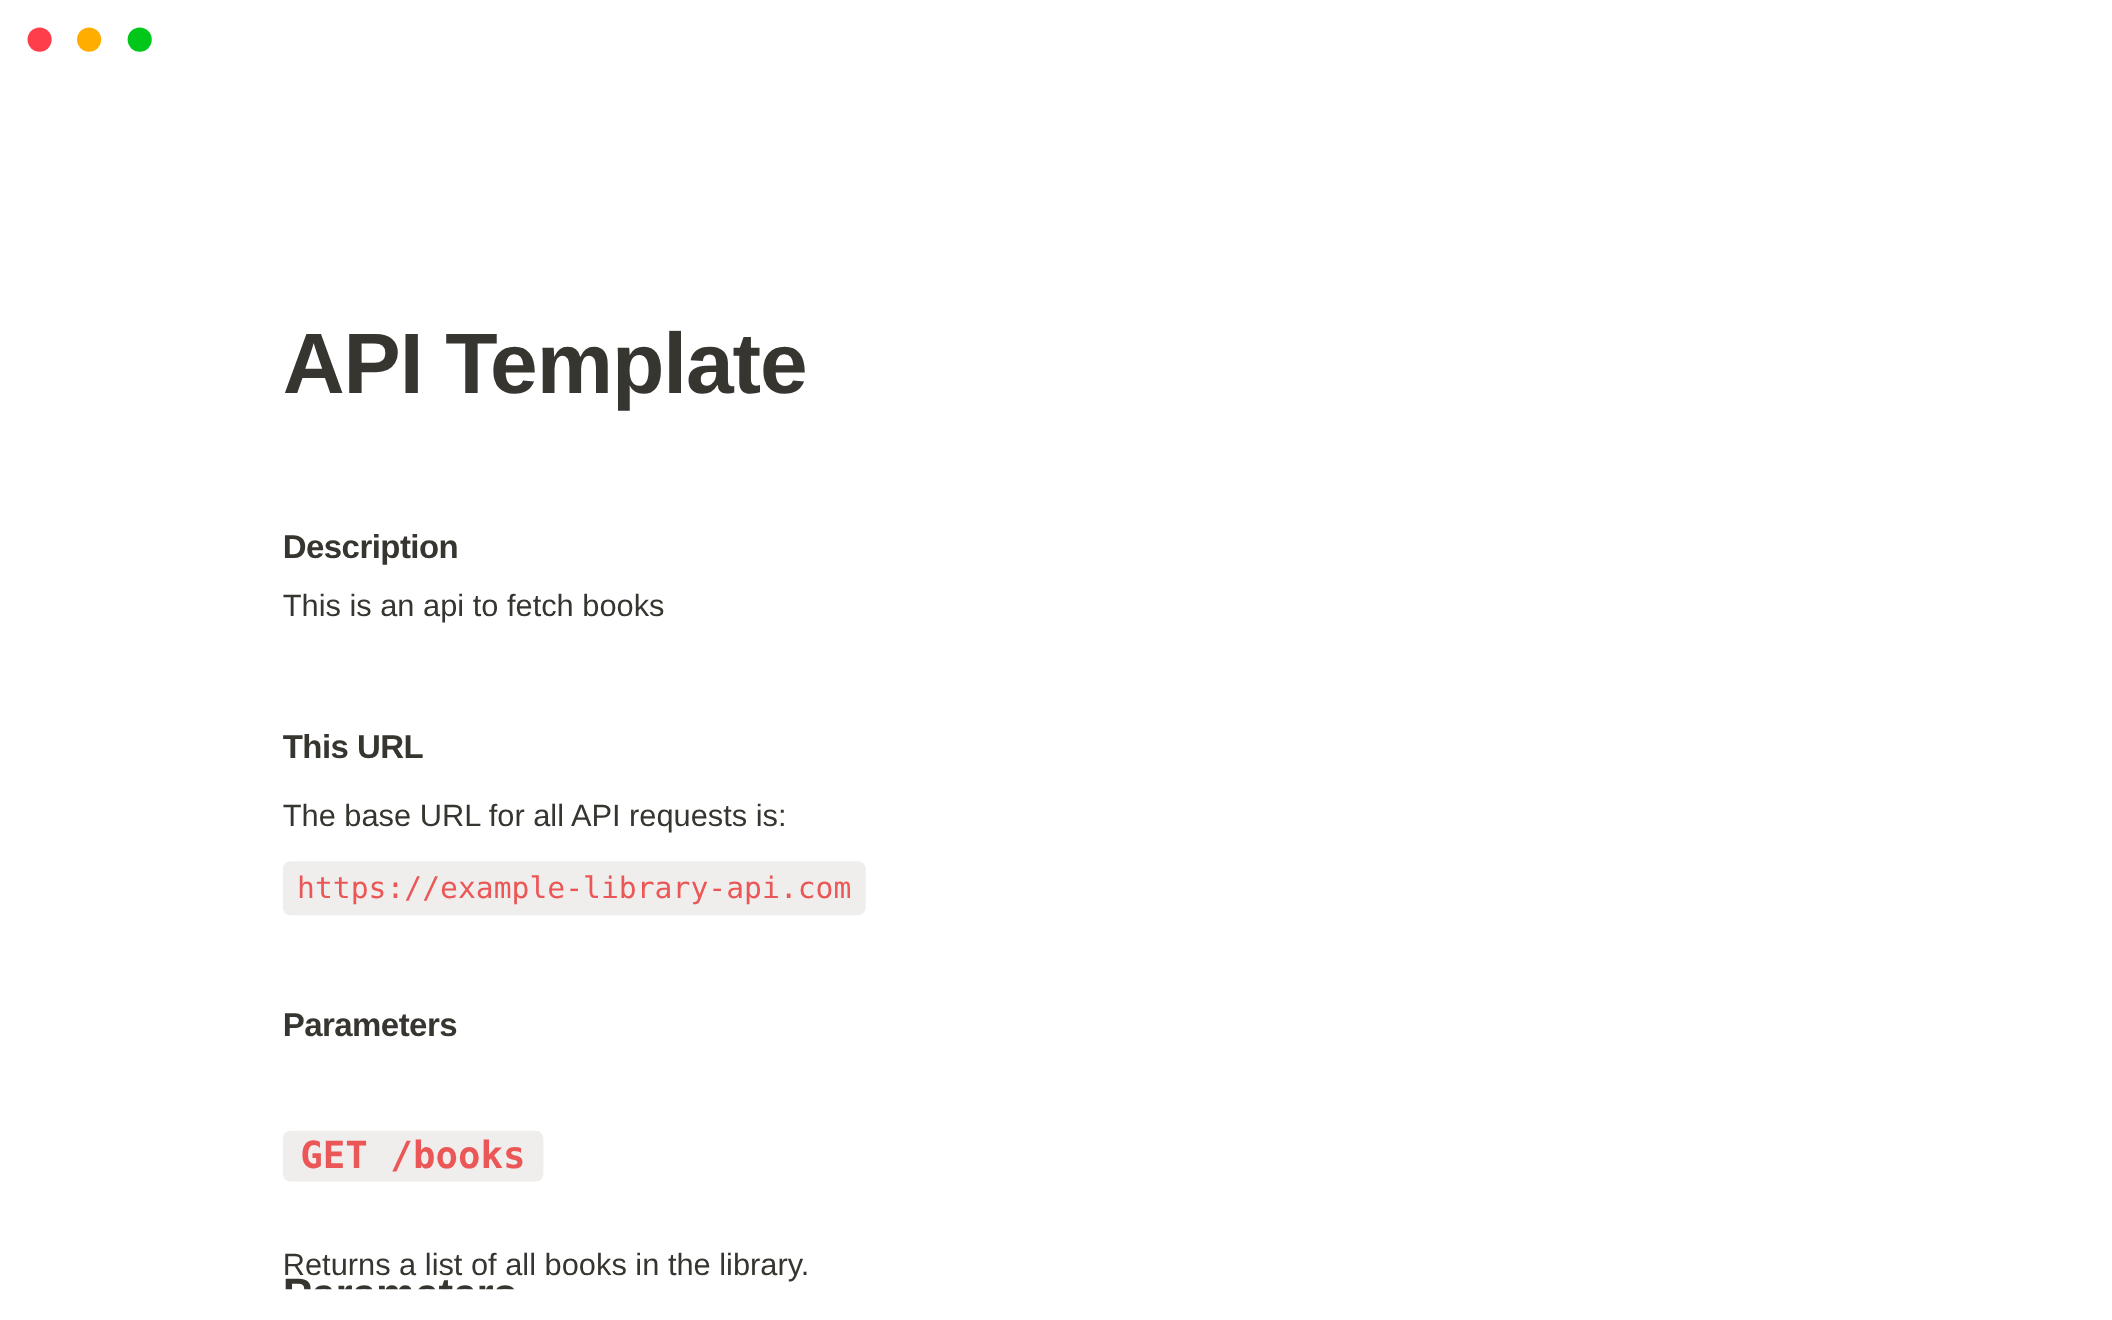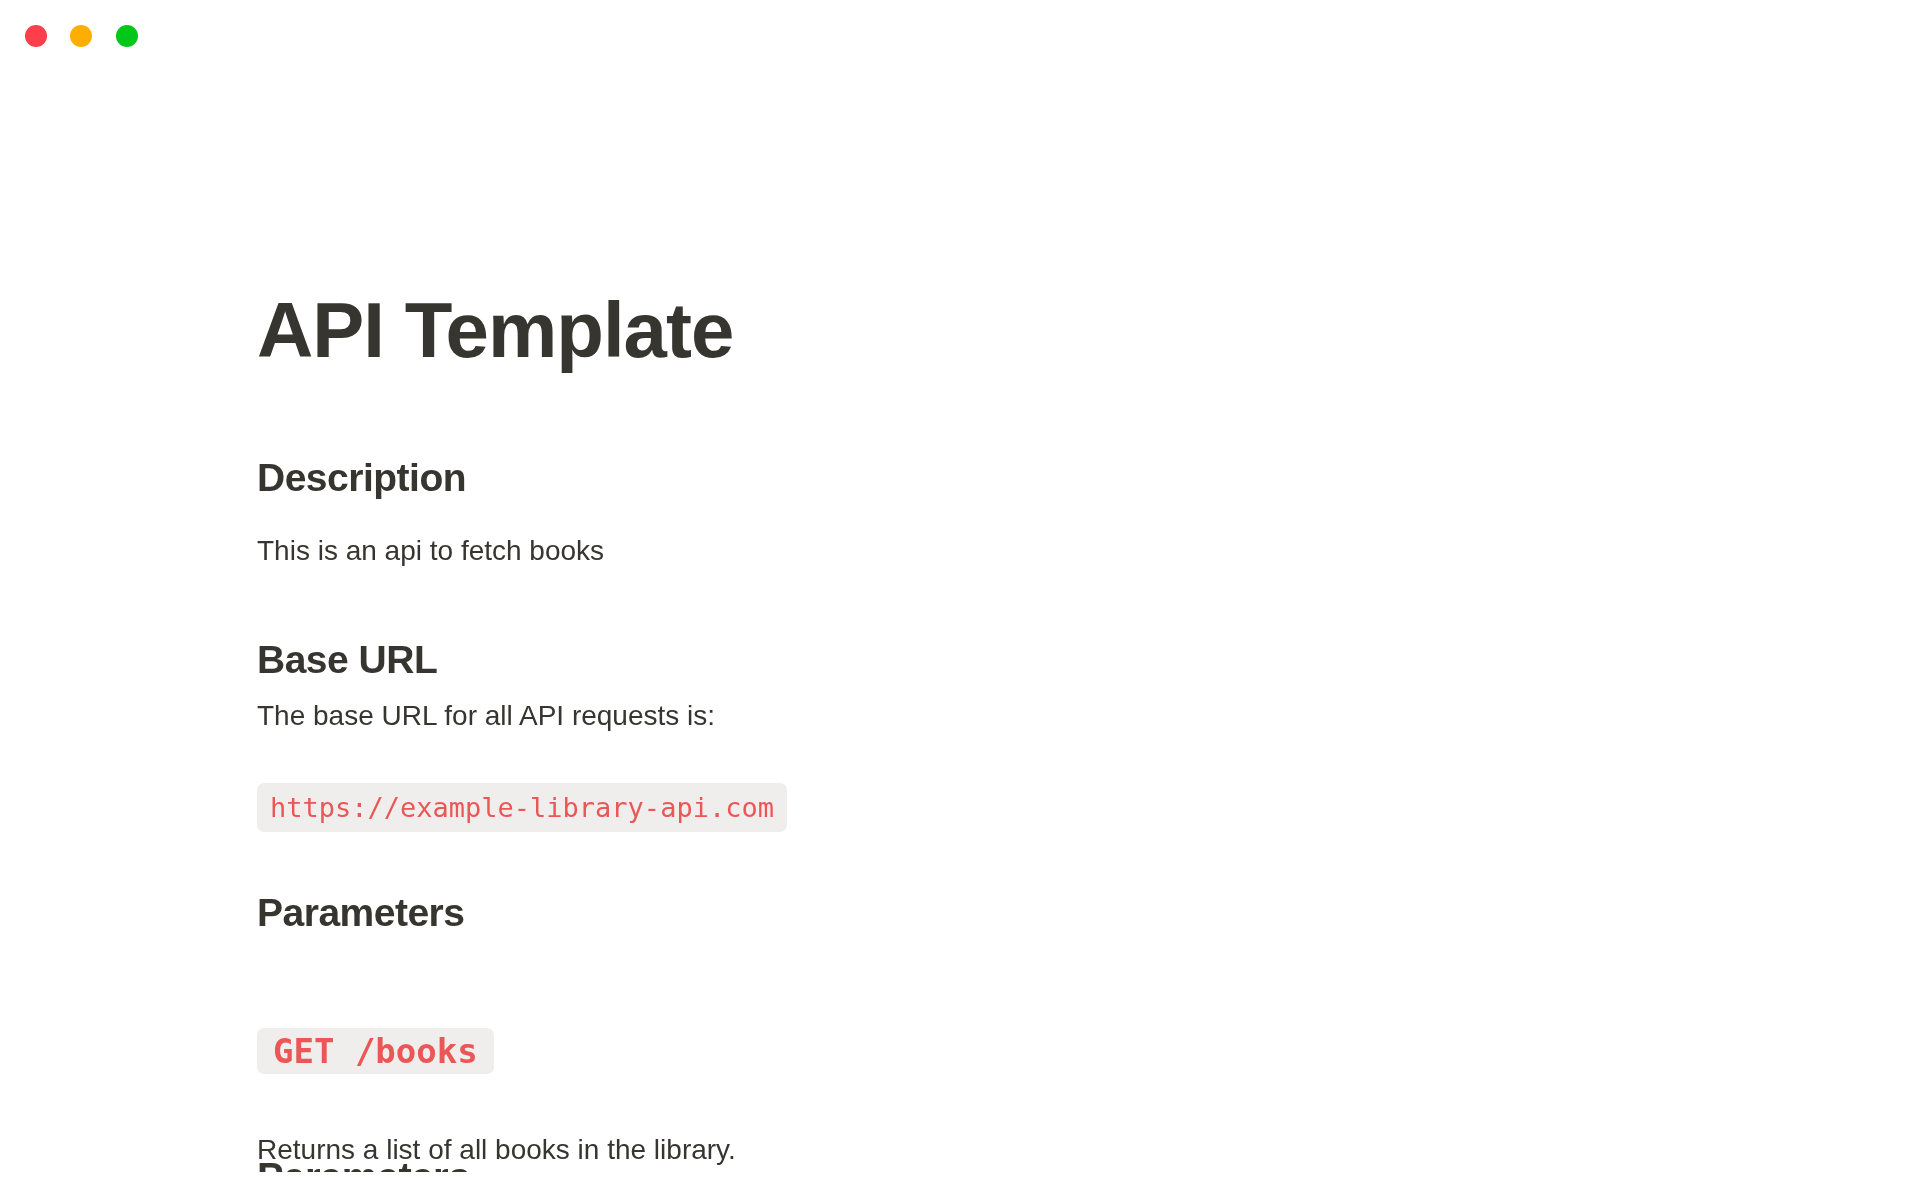"Description" h2.section-heading { font-size: 39px -> 30px; margin-top: none -> 20px }
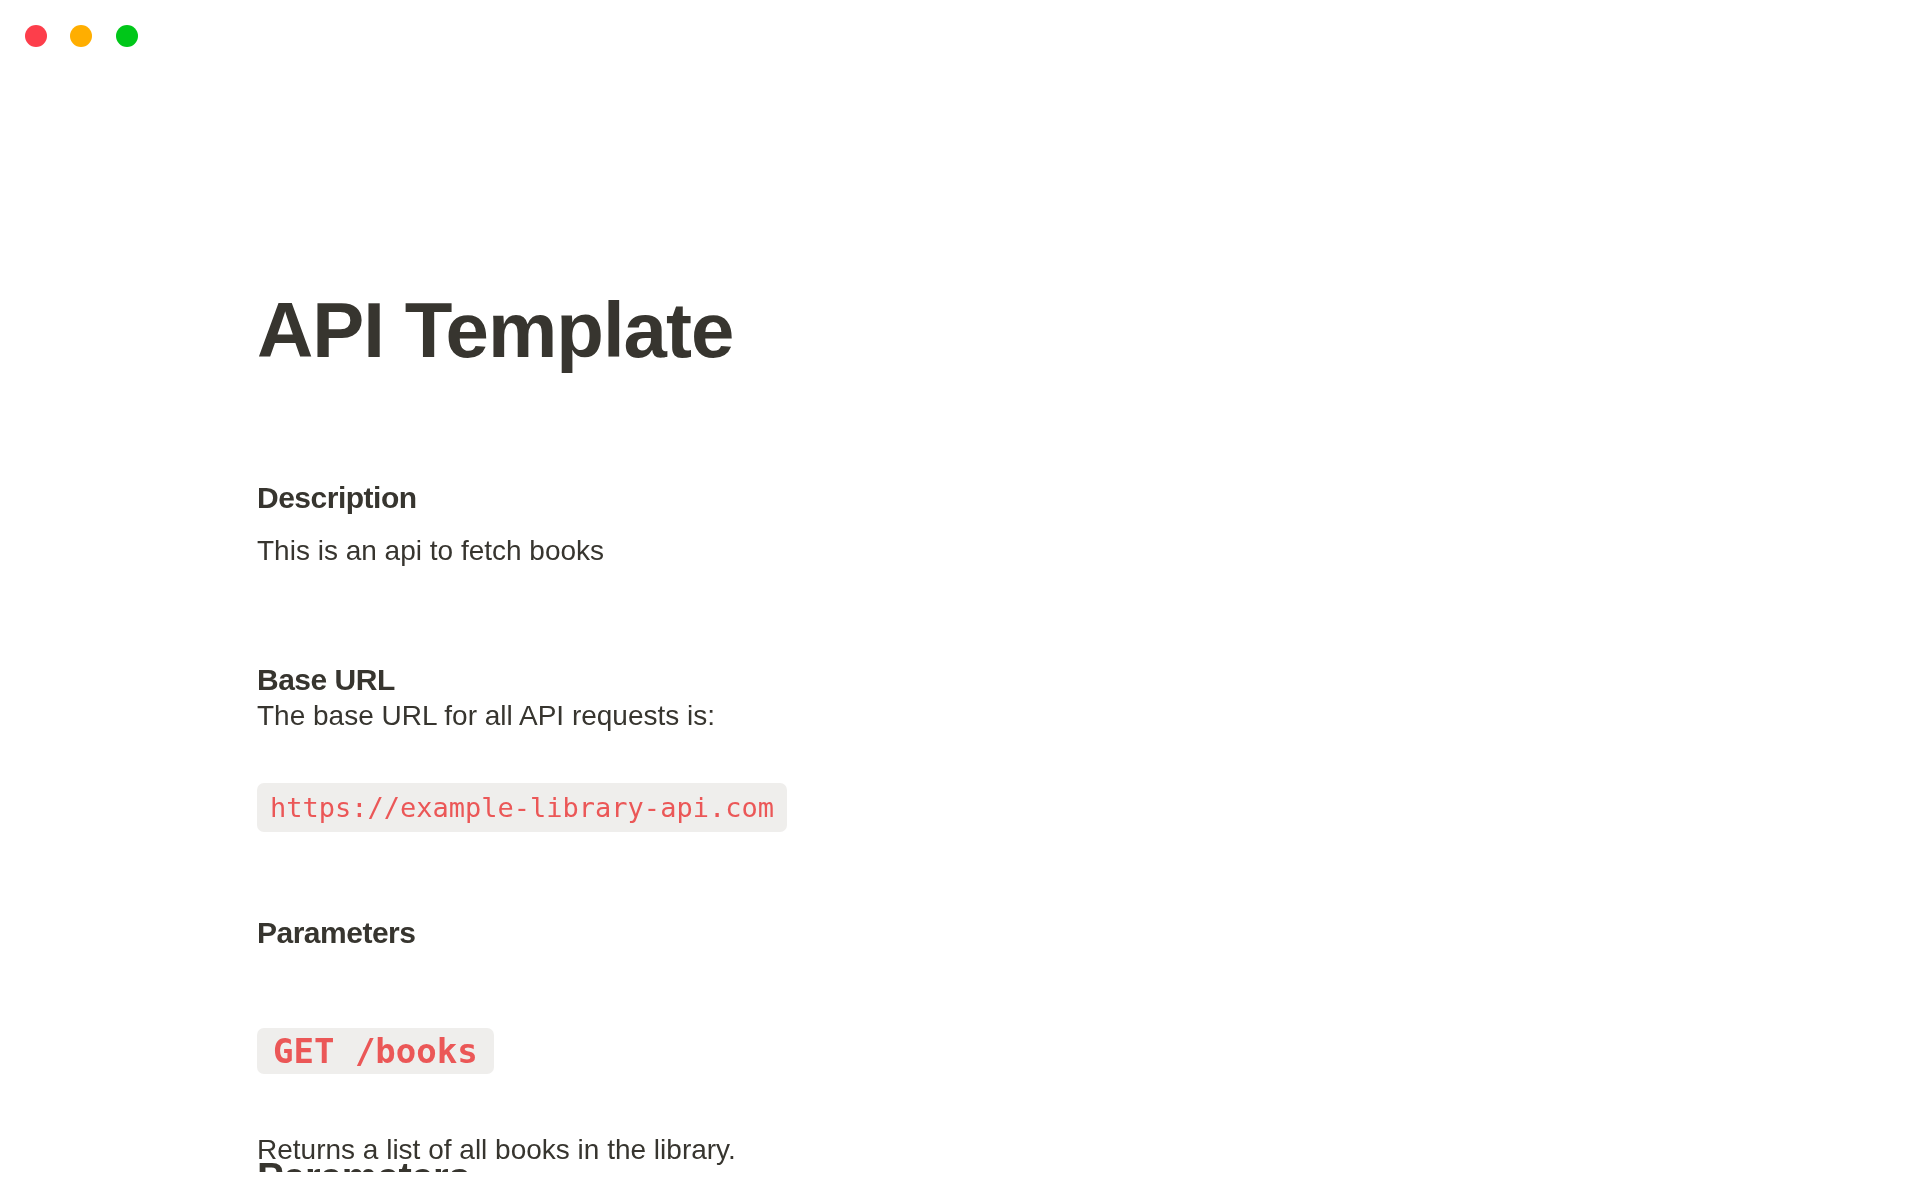"Base URL" h2.section-heading { text: Base -> This }
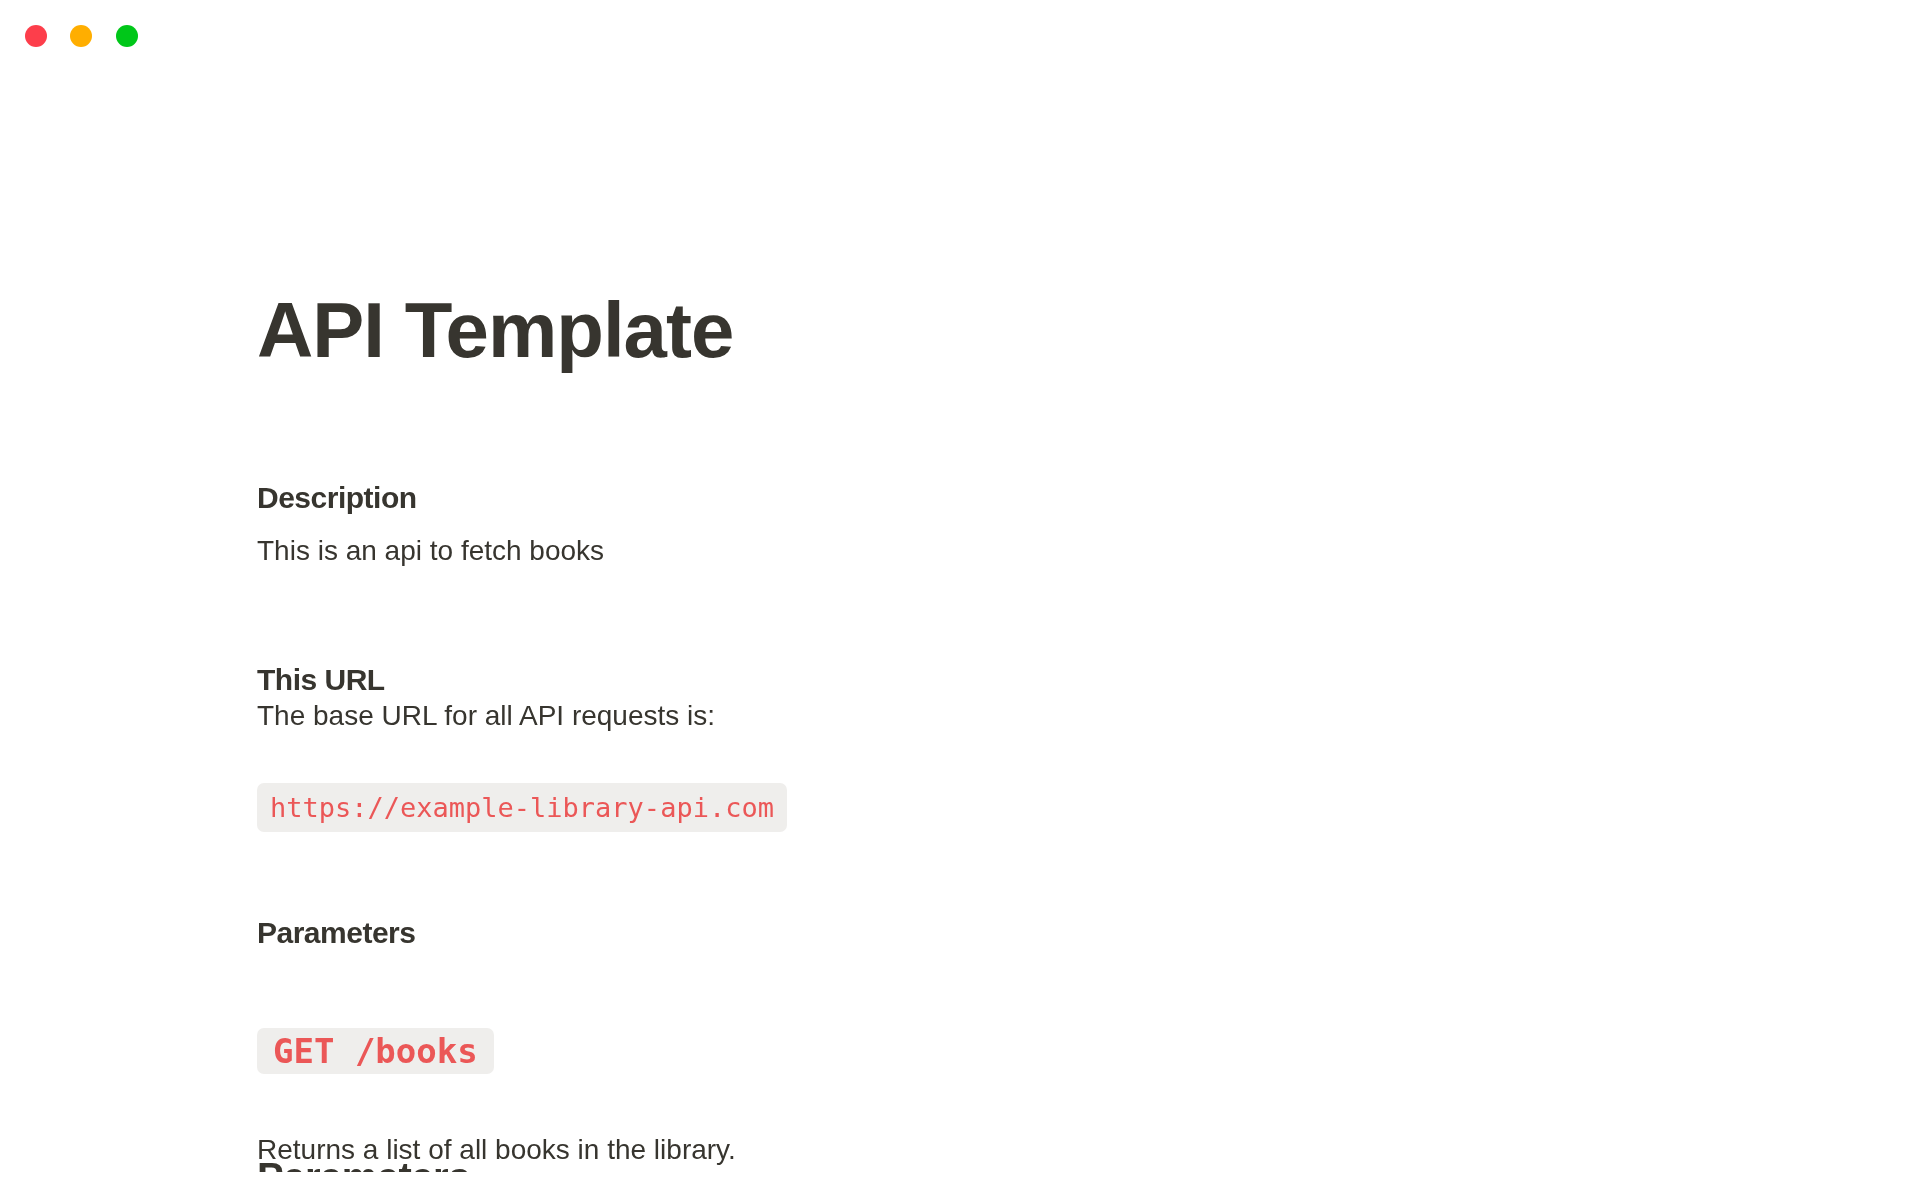"The base URL for all" #body-baseurl { top: 694px -> 720px }
